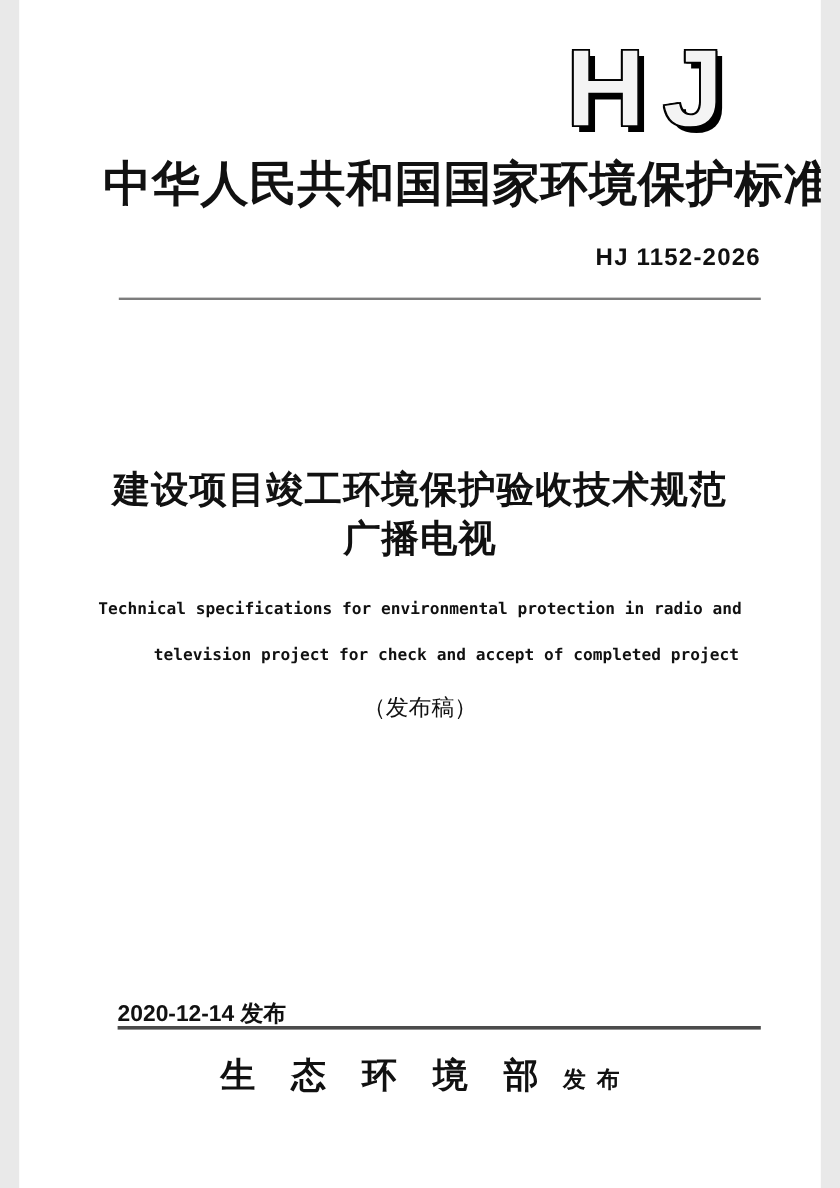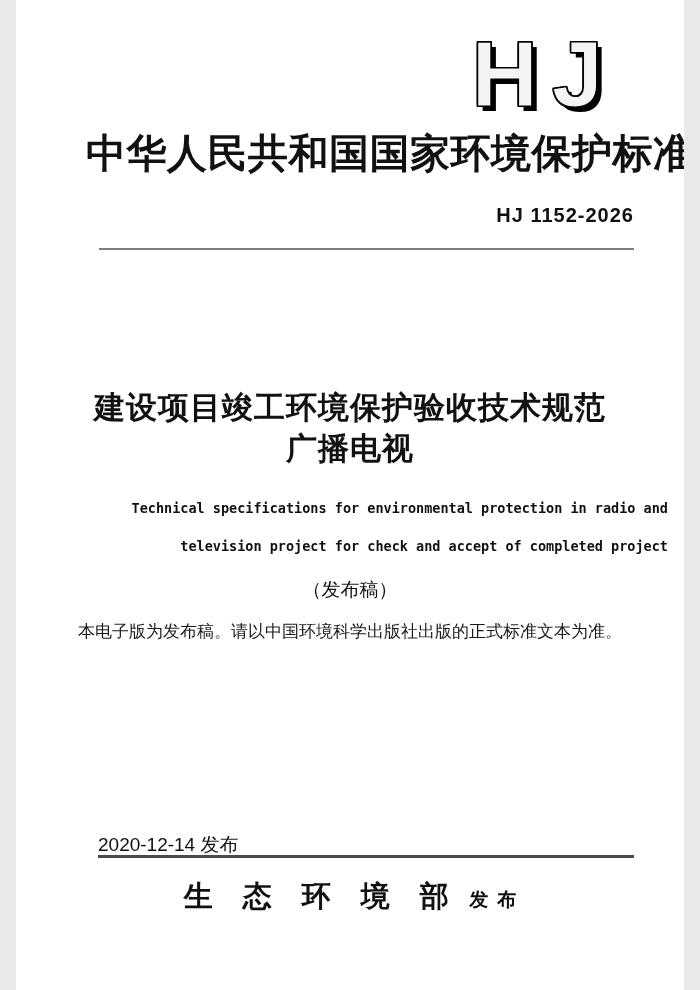"Technical specifications for" .en-title { right: 16px -> 0; text-align: right -> center }
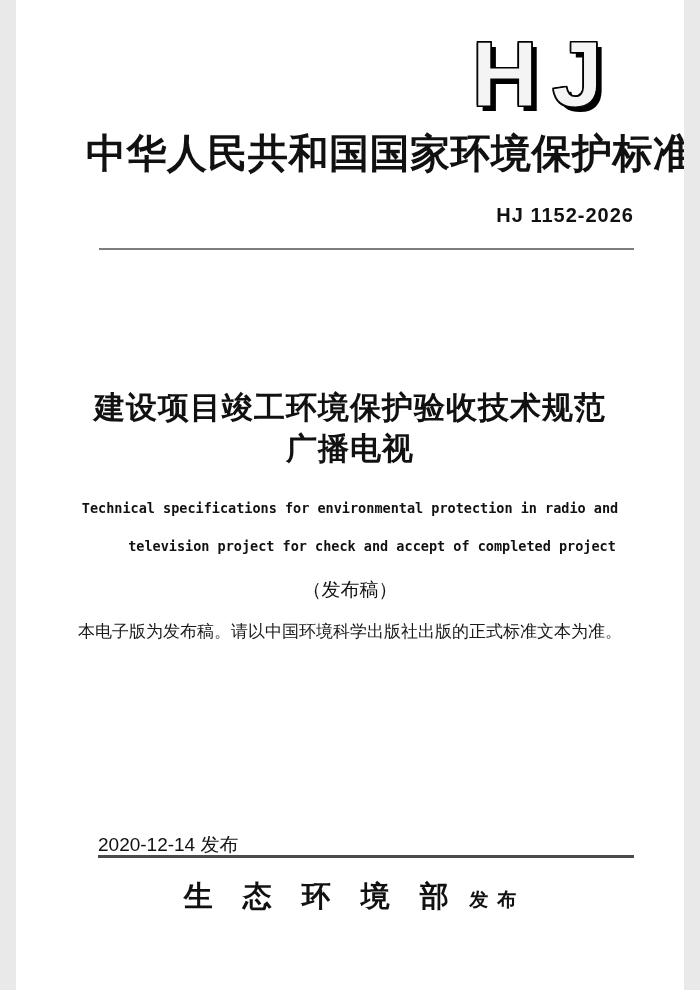"本电子版为发布稿。请以中国环境科学出版社出版的正式标准文本为准。" div.disclaimer { html: <div>本电子版为发布稿。请以中国环境科学出版社出版的正式标准文本为准。</div> -> none }
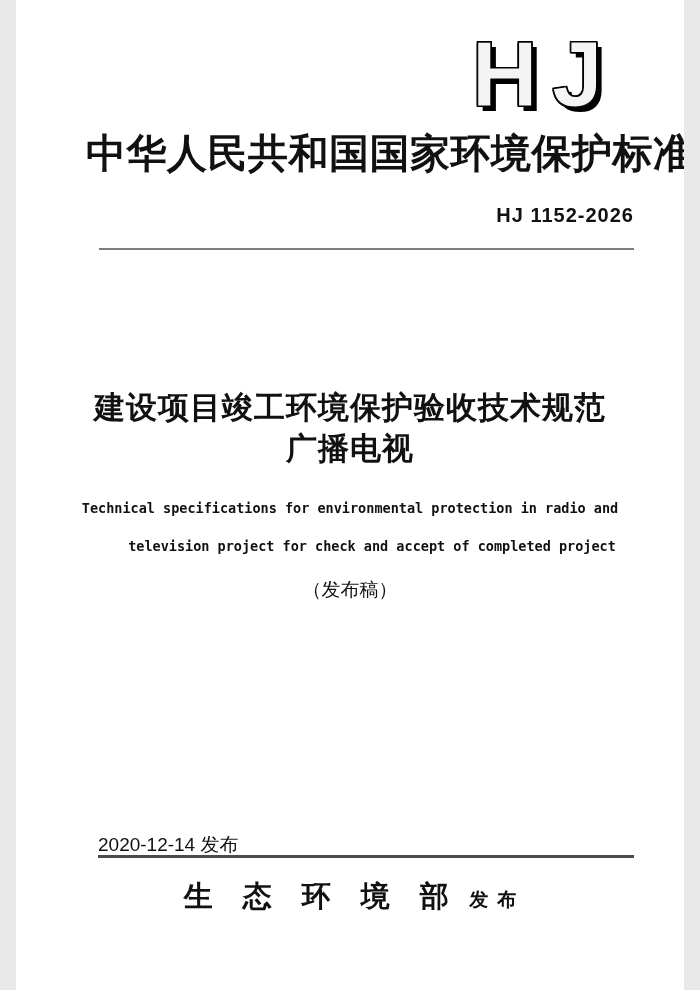"2020-12-14 发布" .dates-row { font-weight: normal -> bold }
